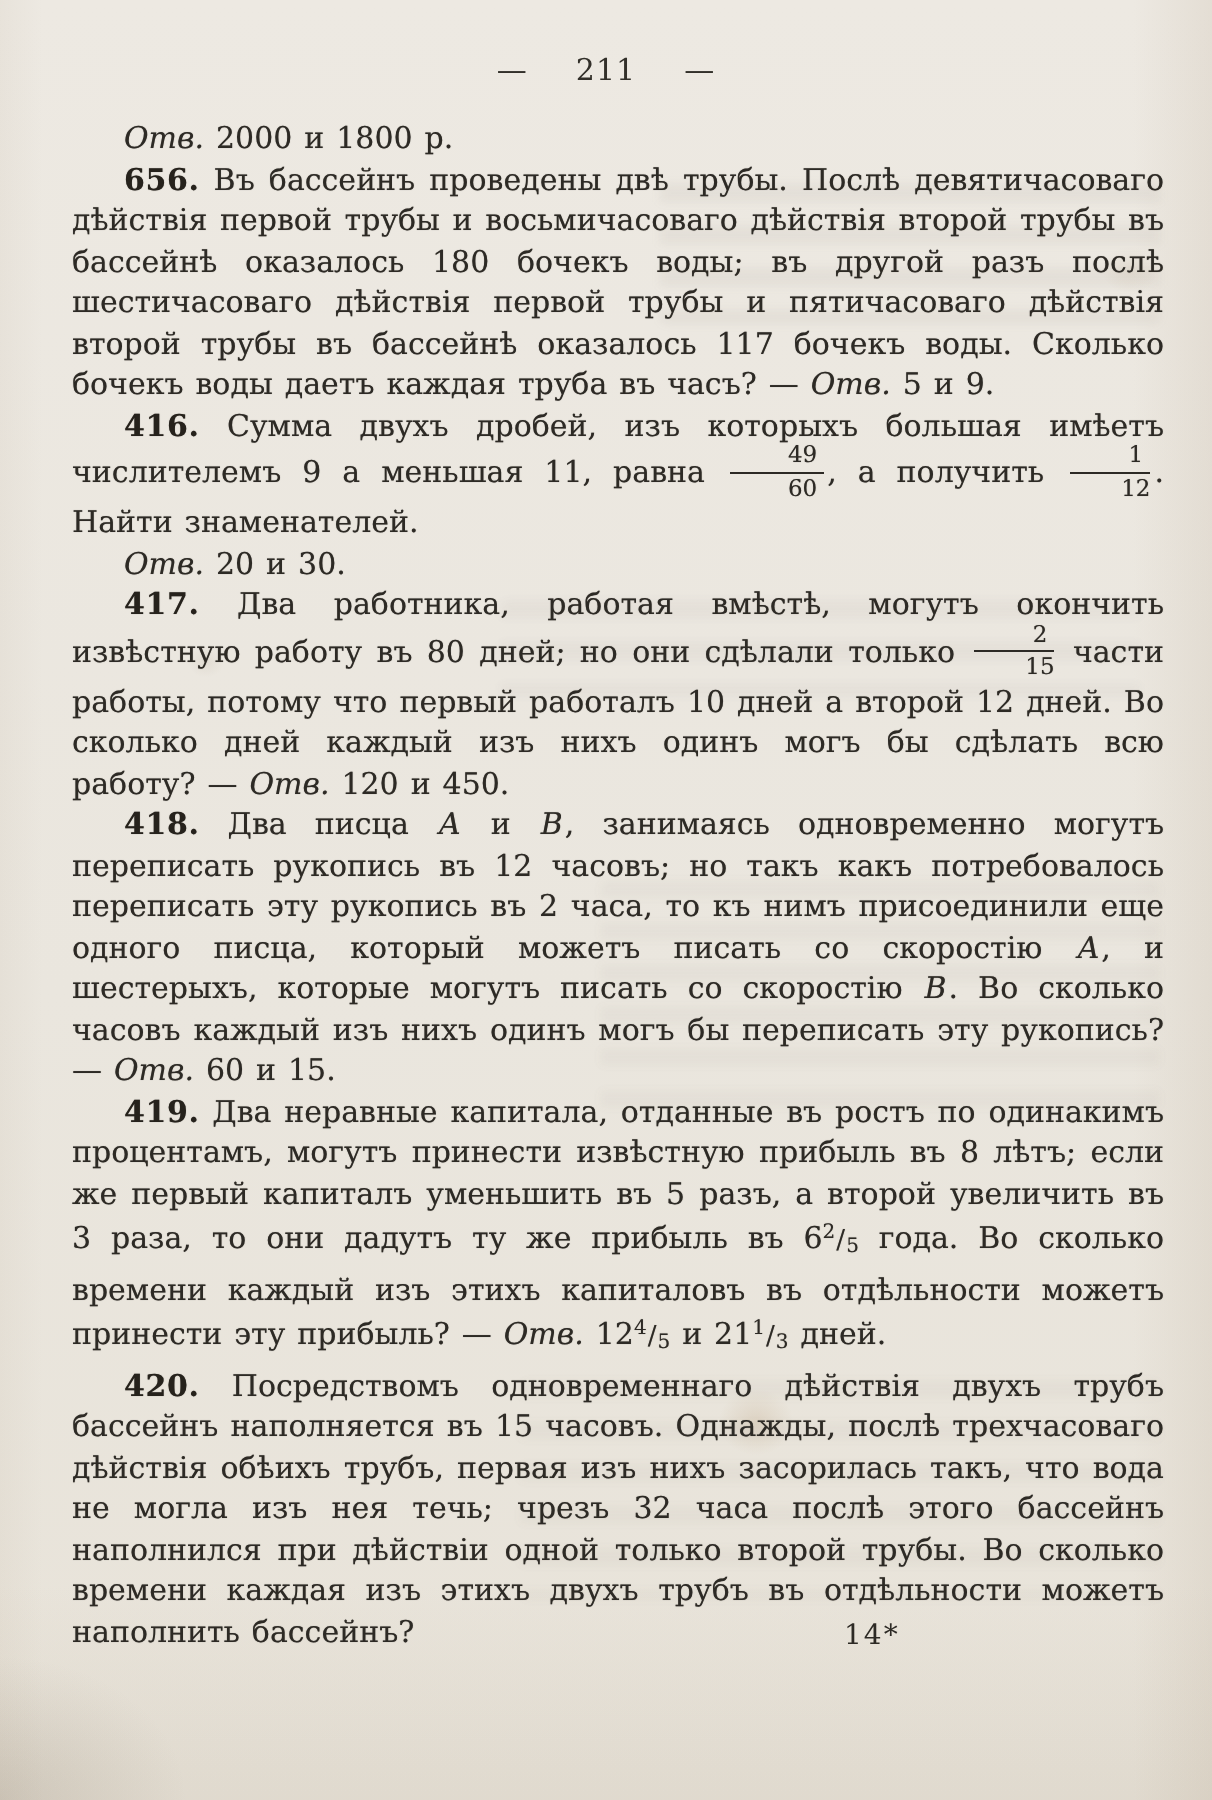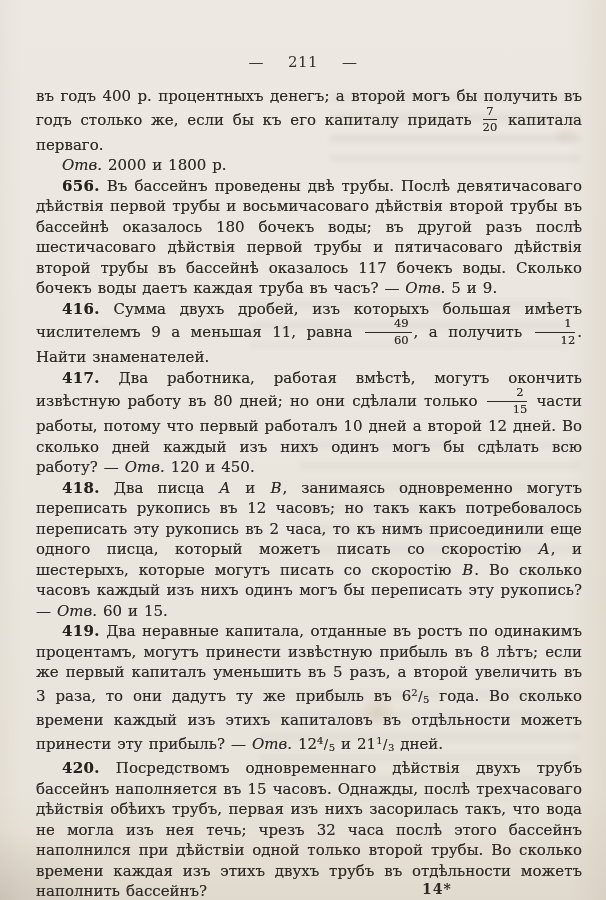"— 211 —" .header { padding-top: 53px -> 26px }
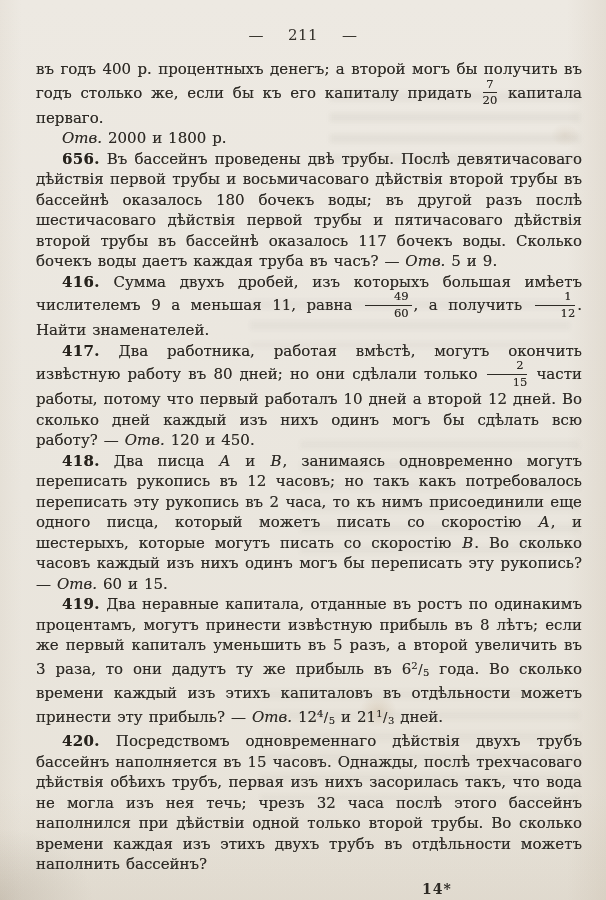"въ годъ 400 р. процентныхъ" p.para { html: <p><span>въ годъ 400 р. процентныхъ денегъ; а второй могъ бы получить въ годъ столько же, если бы къ его капиталу придать</span> <span><span>7</span><span>20</span></span> <span>капитала перваго.</span></p> -> none }
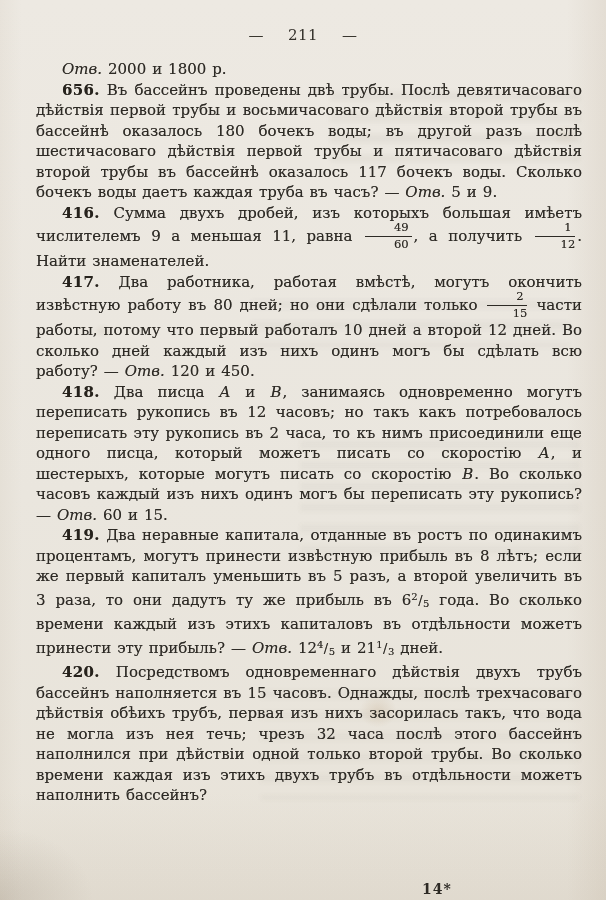"Отв. 20 и 30." p.para { html: none -> <p><i>Отв.</i> <span>20 и 30.</span></p> }
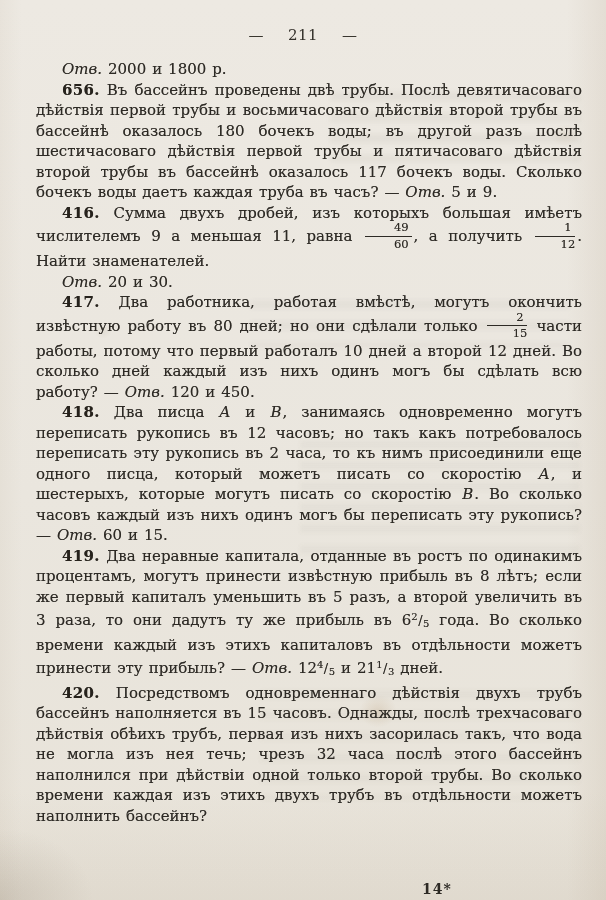"14*" .sig { font-weight: bold -> normal; top: 881px -> 810px }
